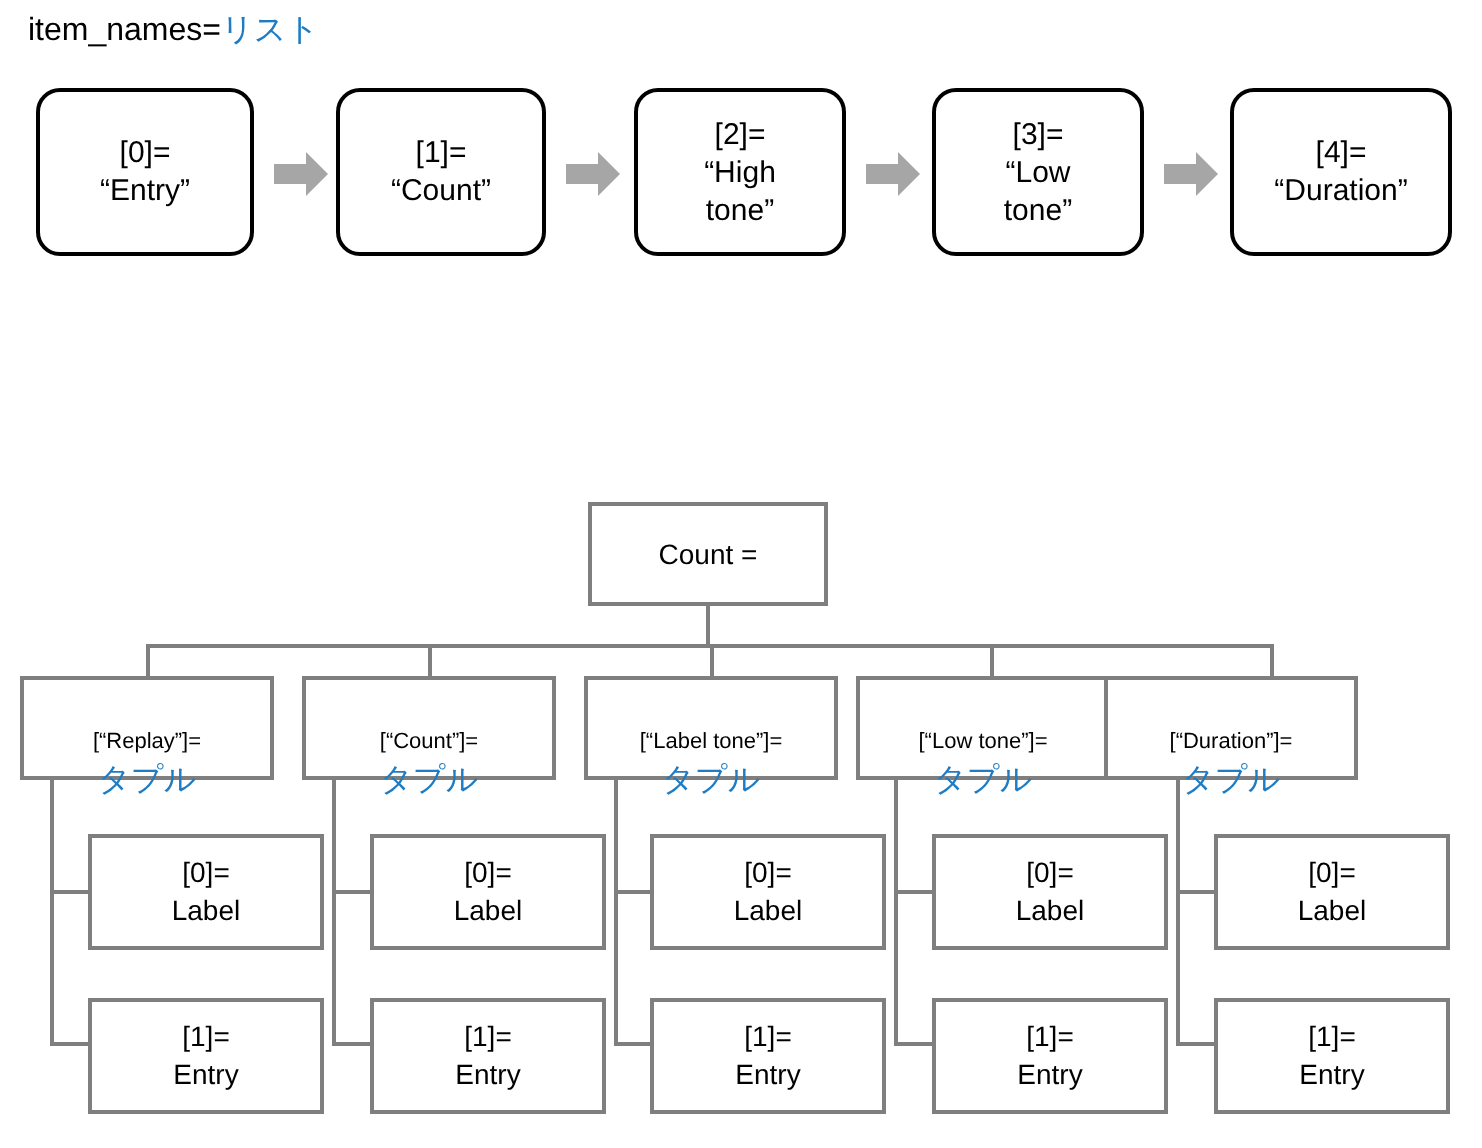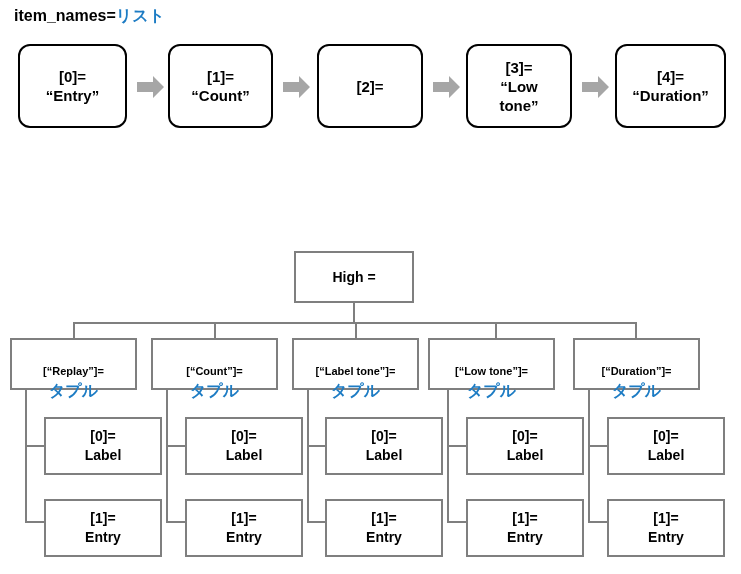"item_names=リスト" .abs { font-weight: bold -> none }
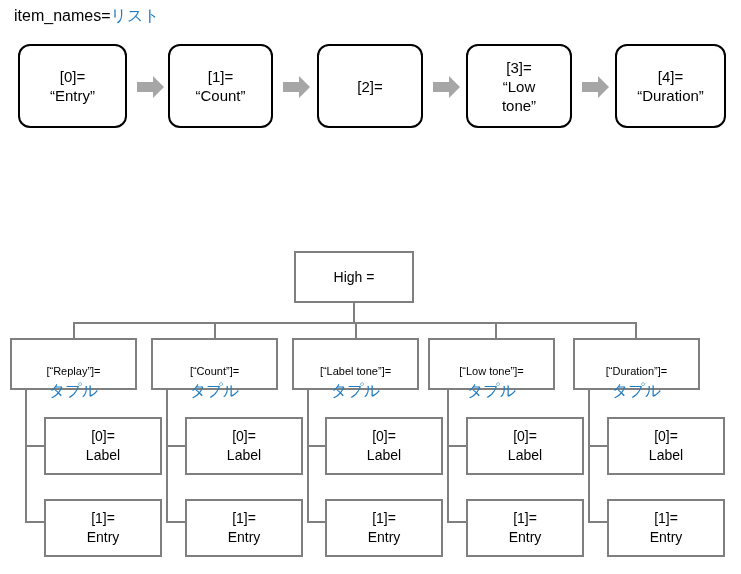"“High tone”" div { html: none -> <div>“High tone”</div> }
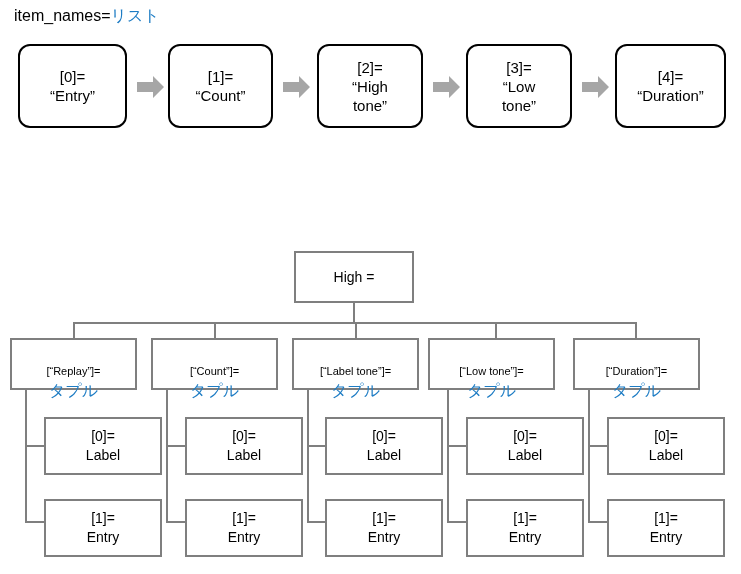"High =" div.l1 { text: High -> Count }
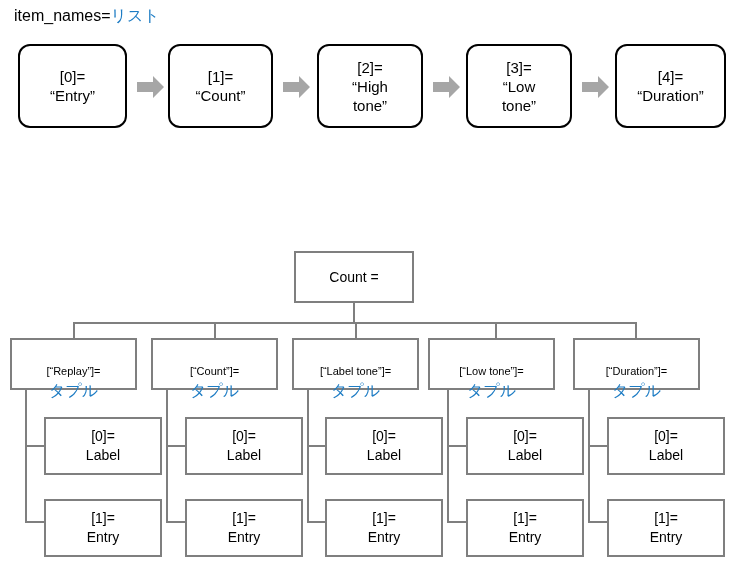"[“Duration”]=" div.abs { left: 573px -> 552px }
